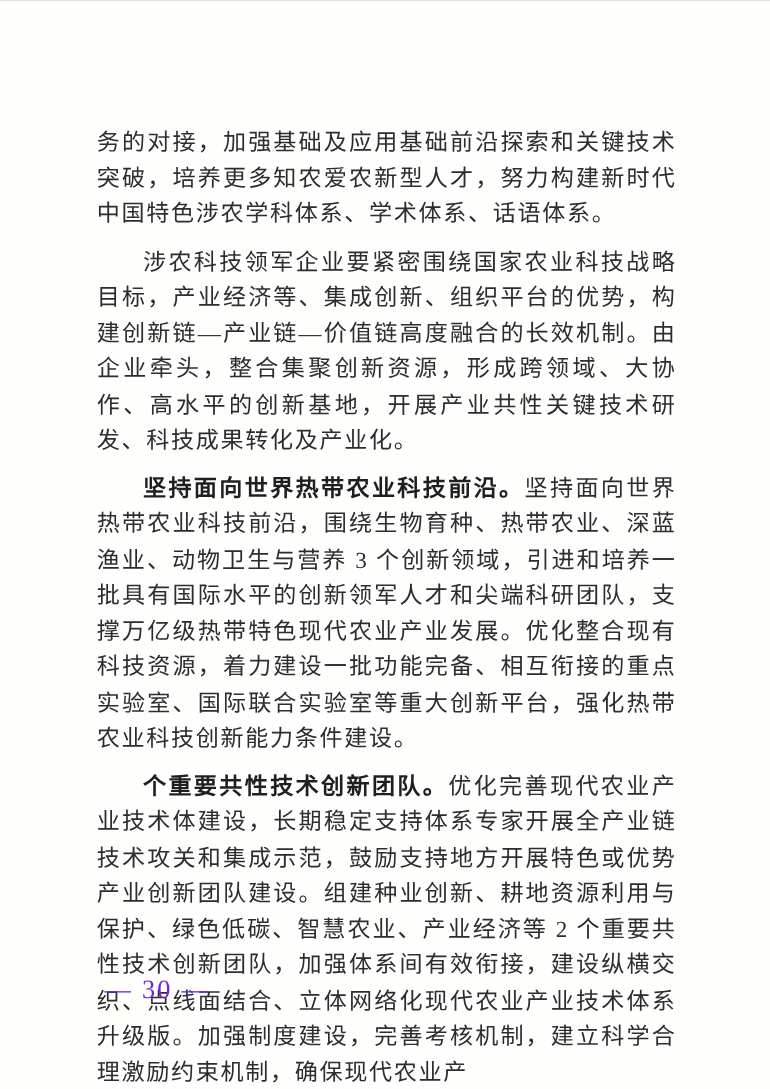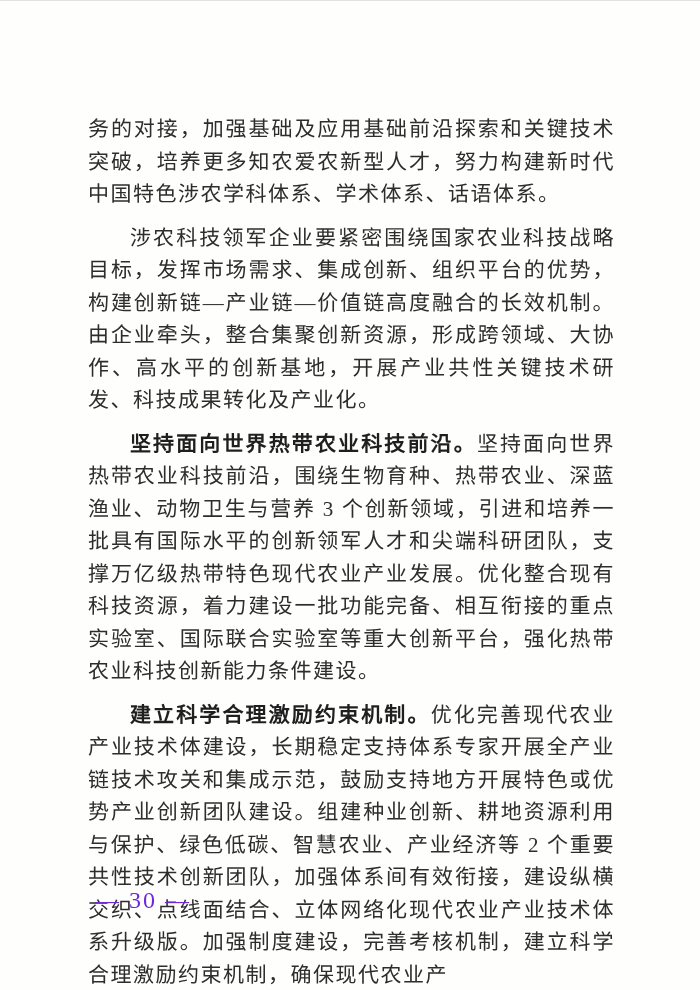"涉农科技领军企业要紧密围绕国家农业科技战略目标，发挥市场需求、集成创新、组织平台" span { text: 发挥市场需求 -> 产业经济等 }
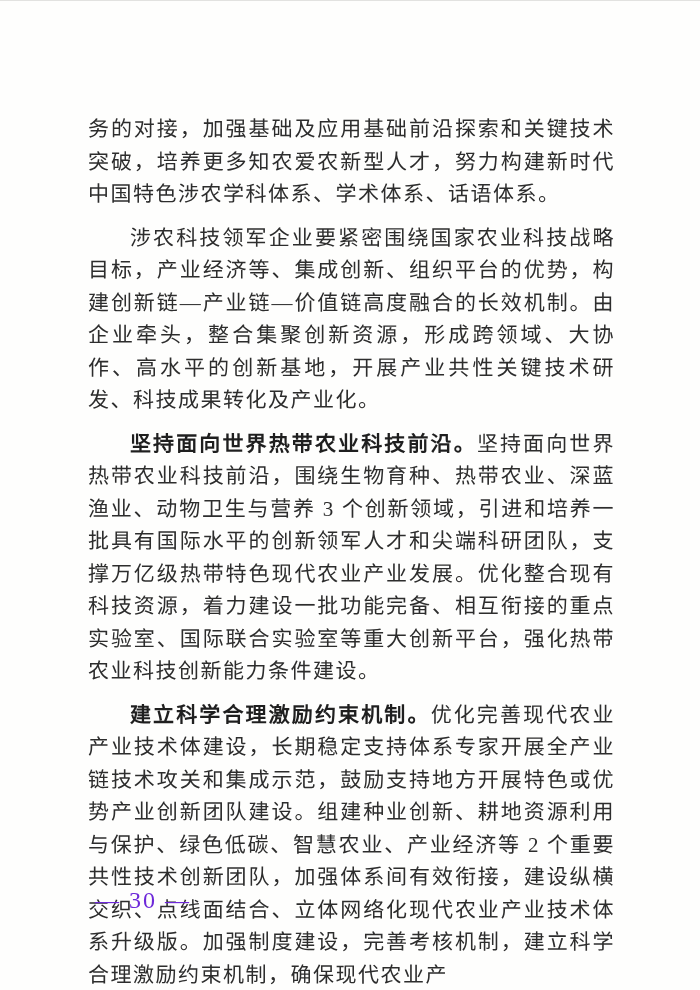"建立科学合理激励约束机制。" span.lead { text: 建立科学合理激励约束机制 -> 个重要共性技术创新团队 }
